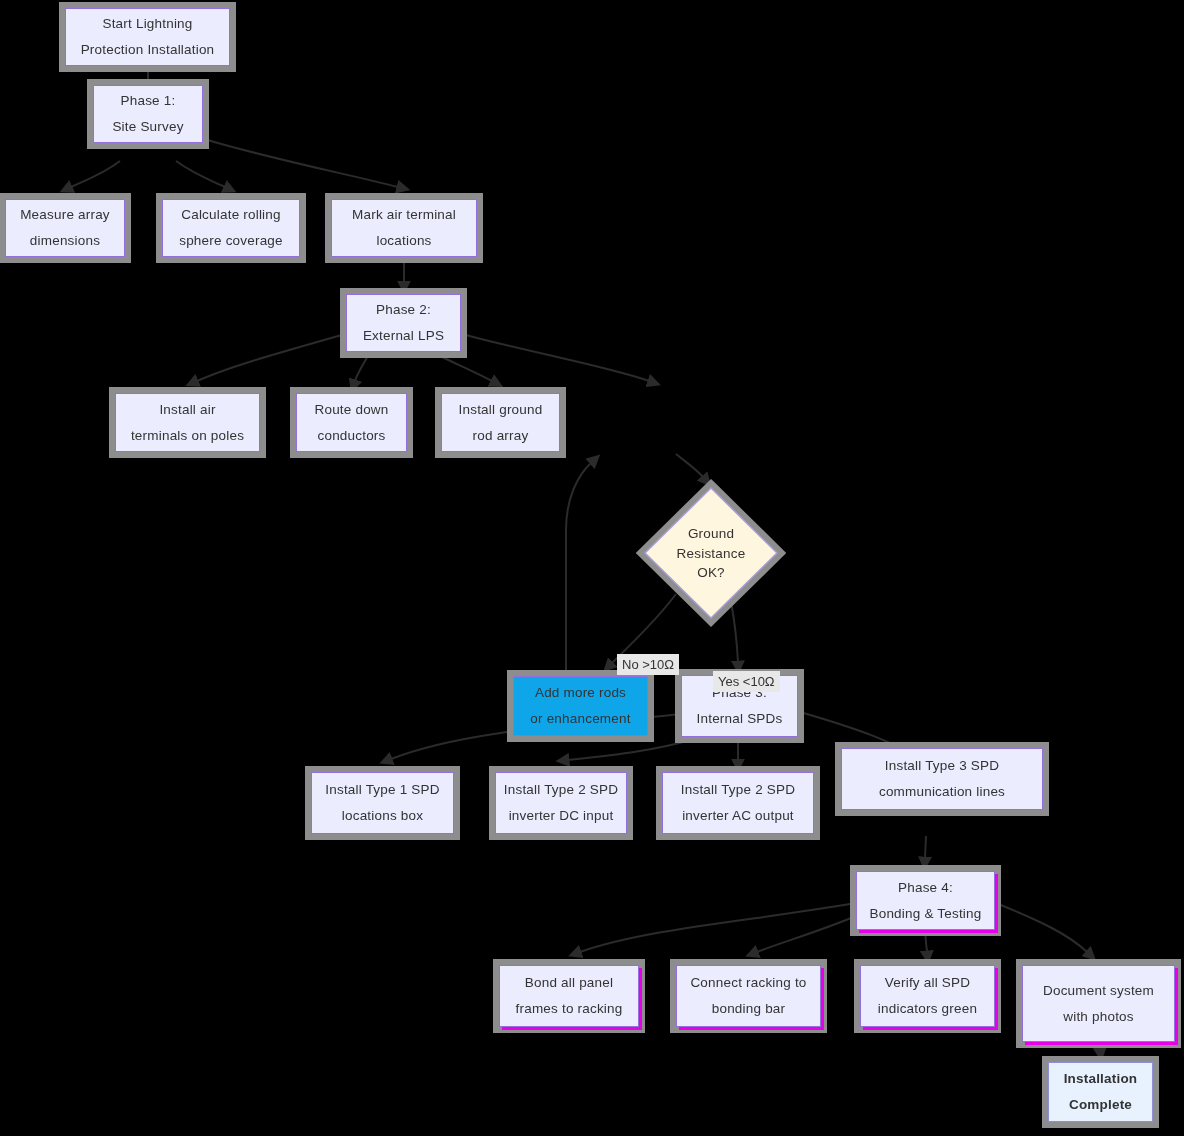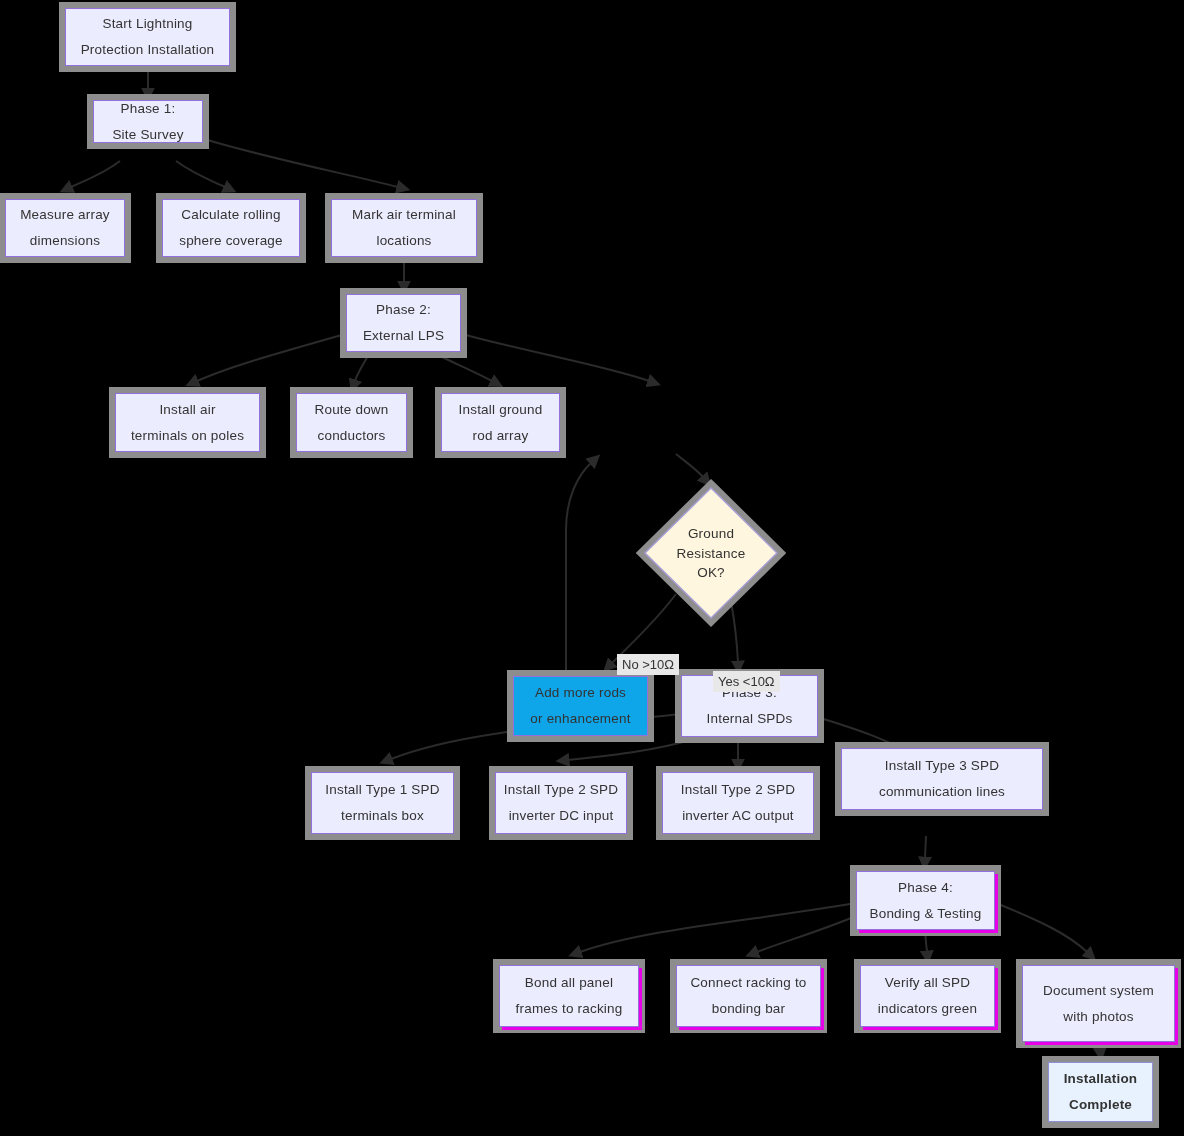"Phase 1:" div.node { height: 43px -> 58px; top: 100px -> 85px }
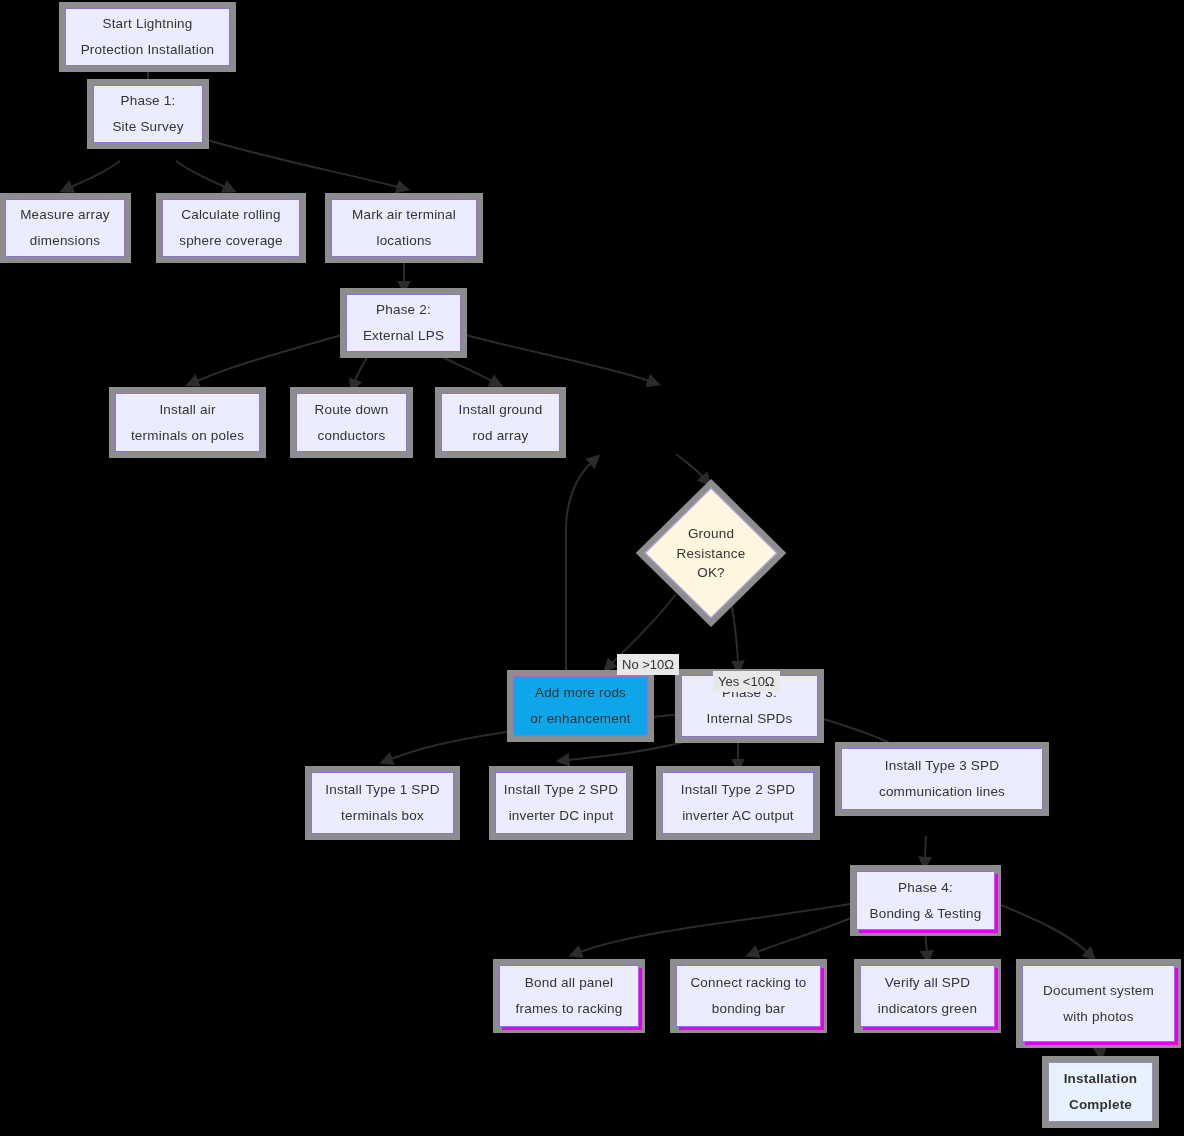"Phase 3:" div.node { width: 137px -> 117px }
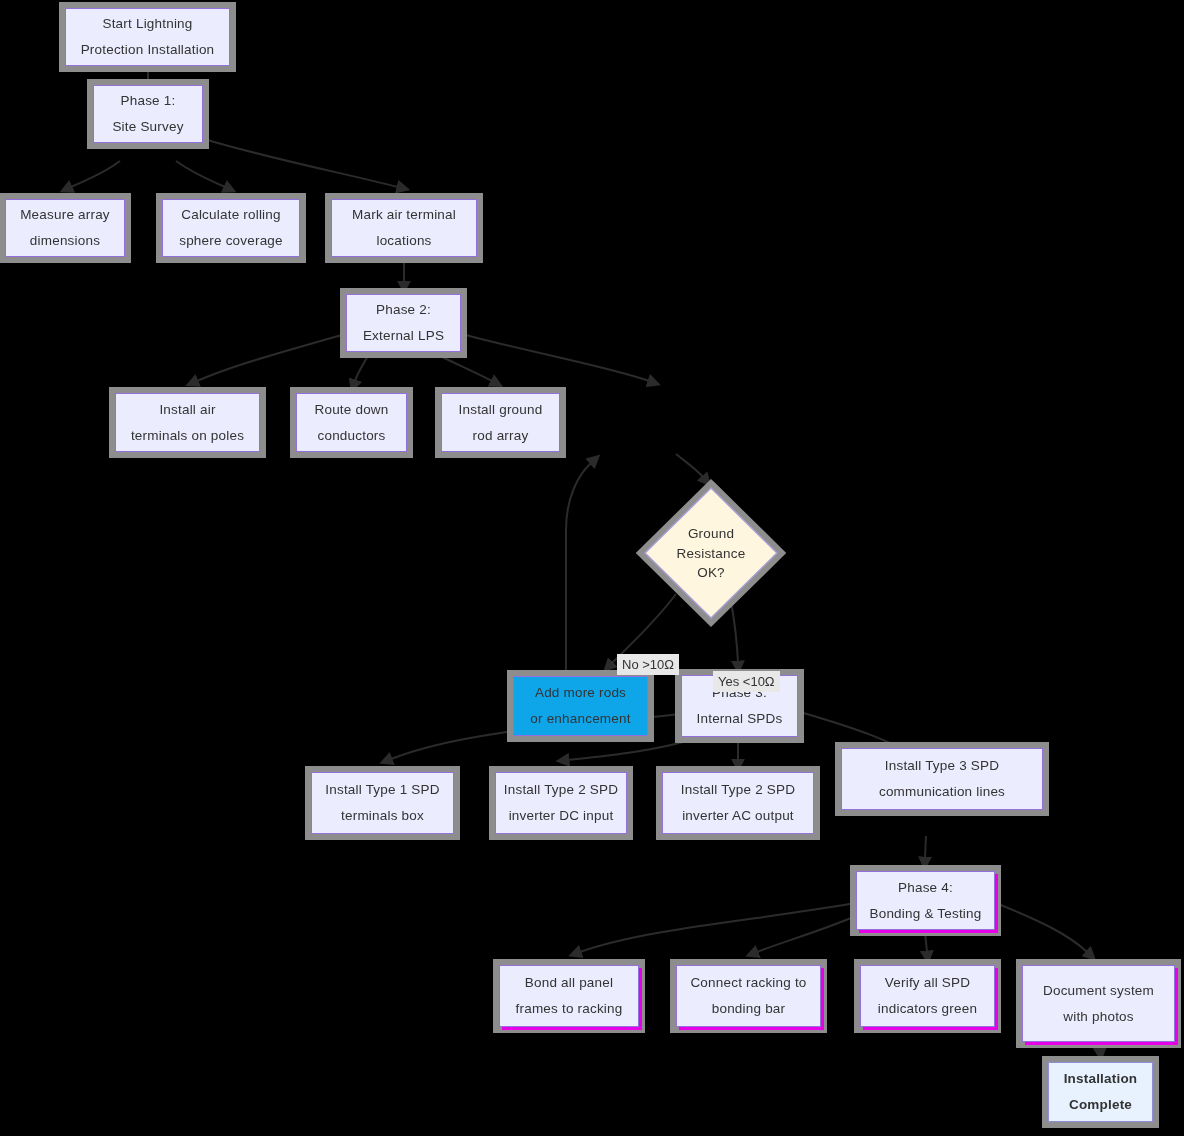"terminals box" span { text: terminals -> locations }
